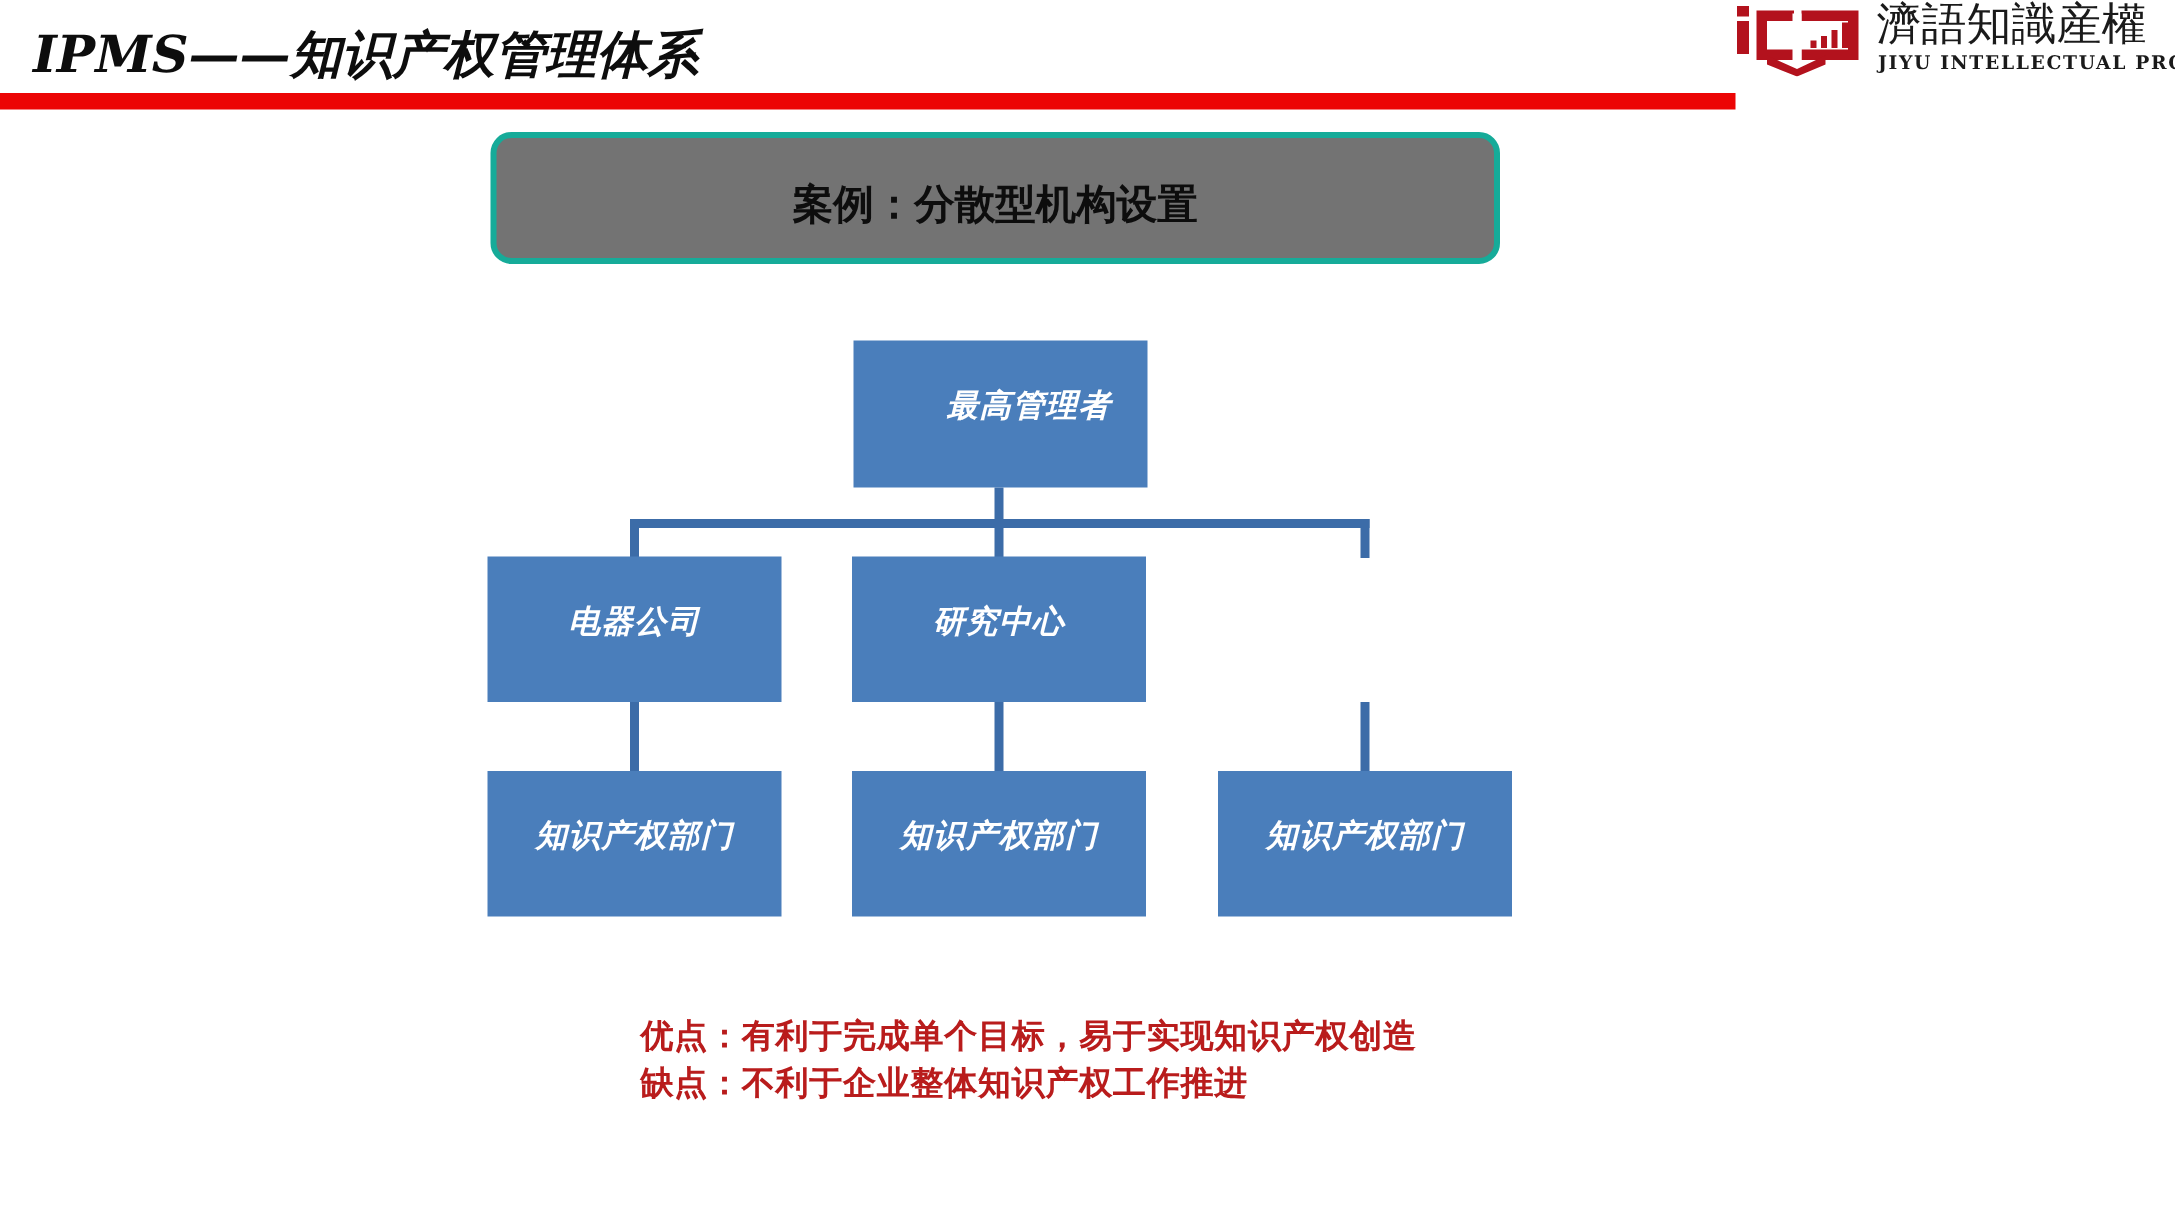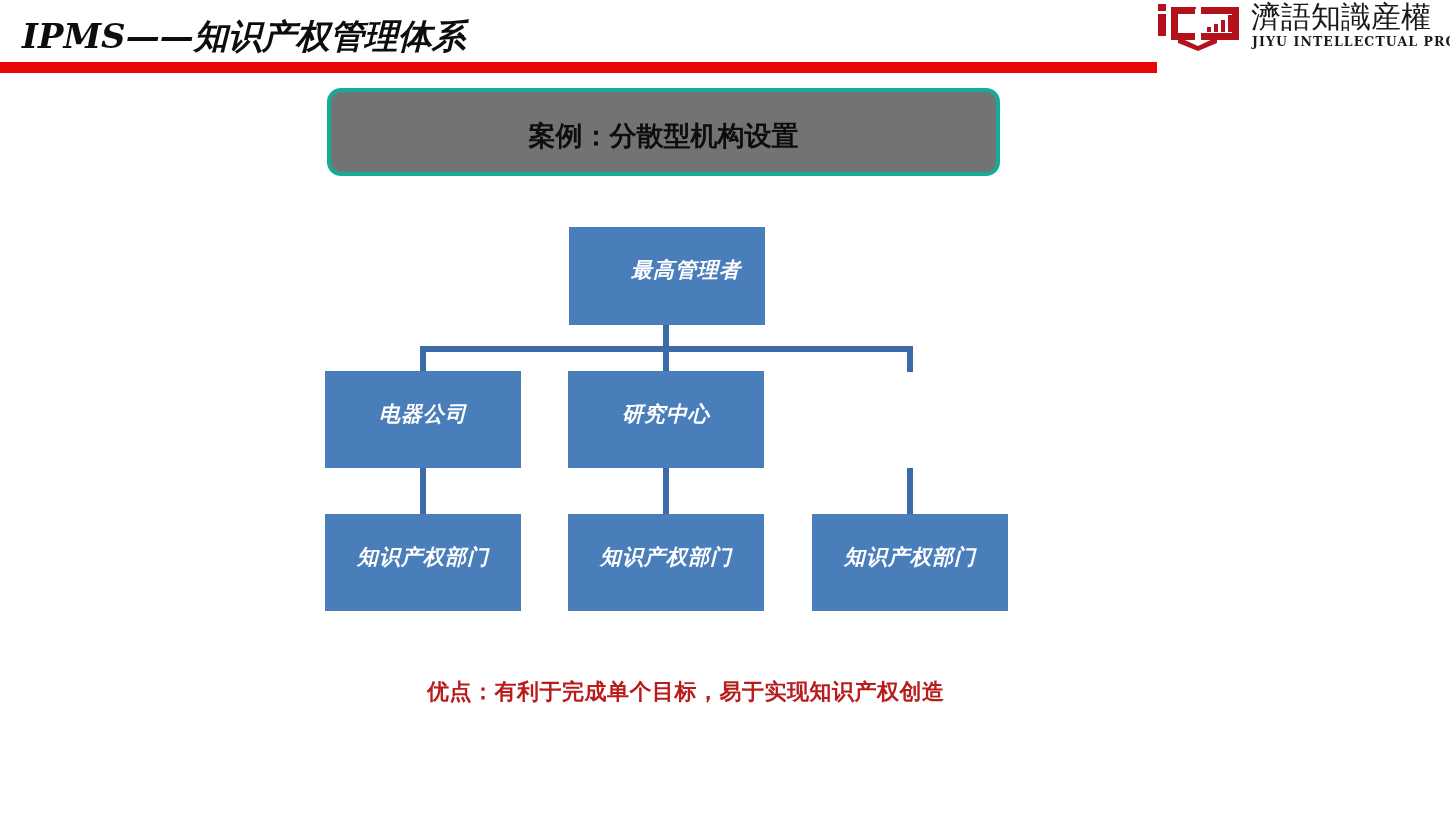"缺点：不利于企业整体知识产权工作推进" div { html: none -> <div>缺点：不利于企业整体知识产权工作推进</div> }
